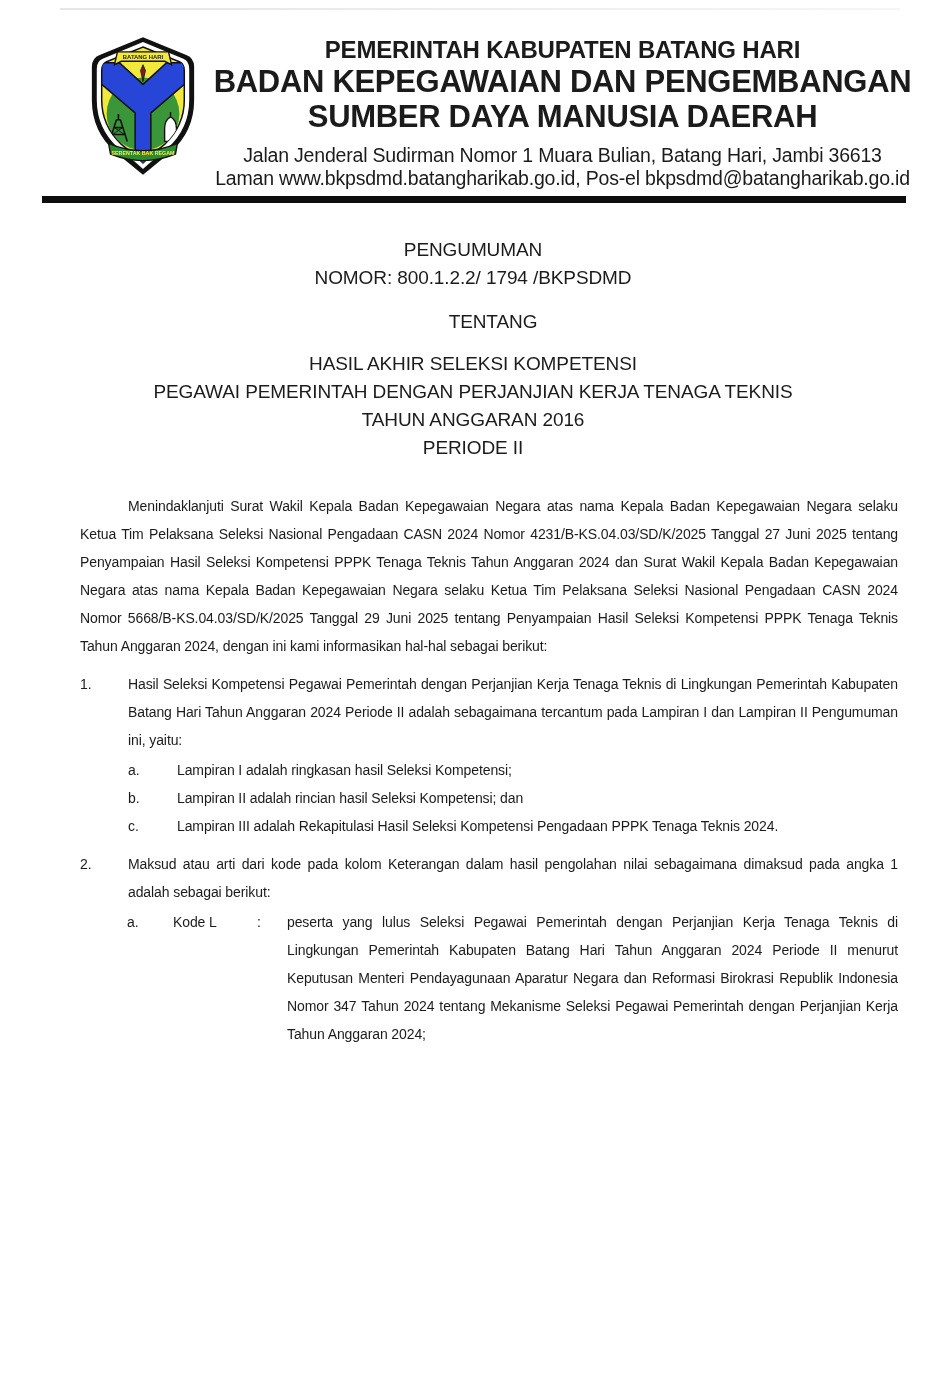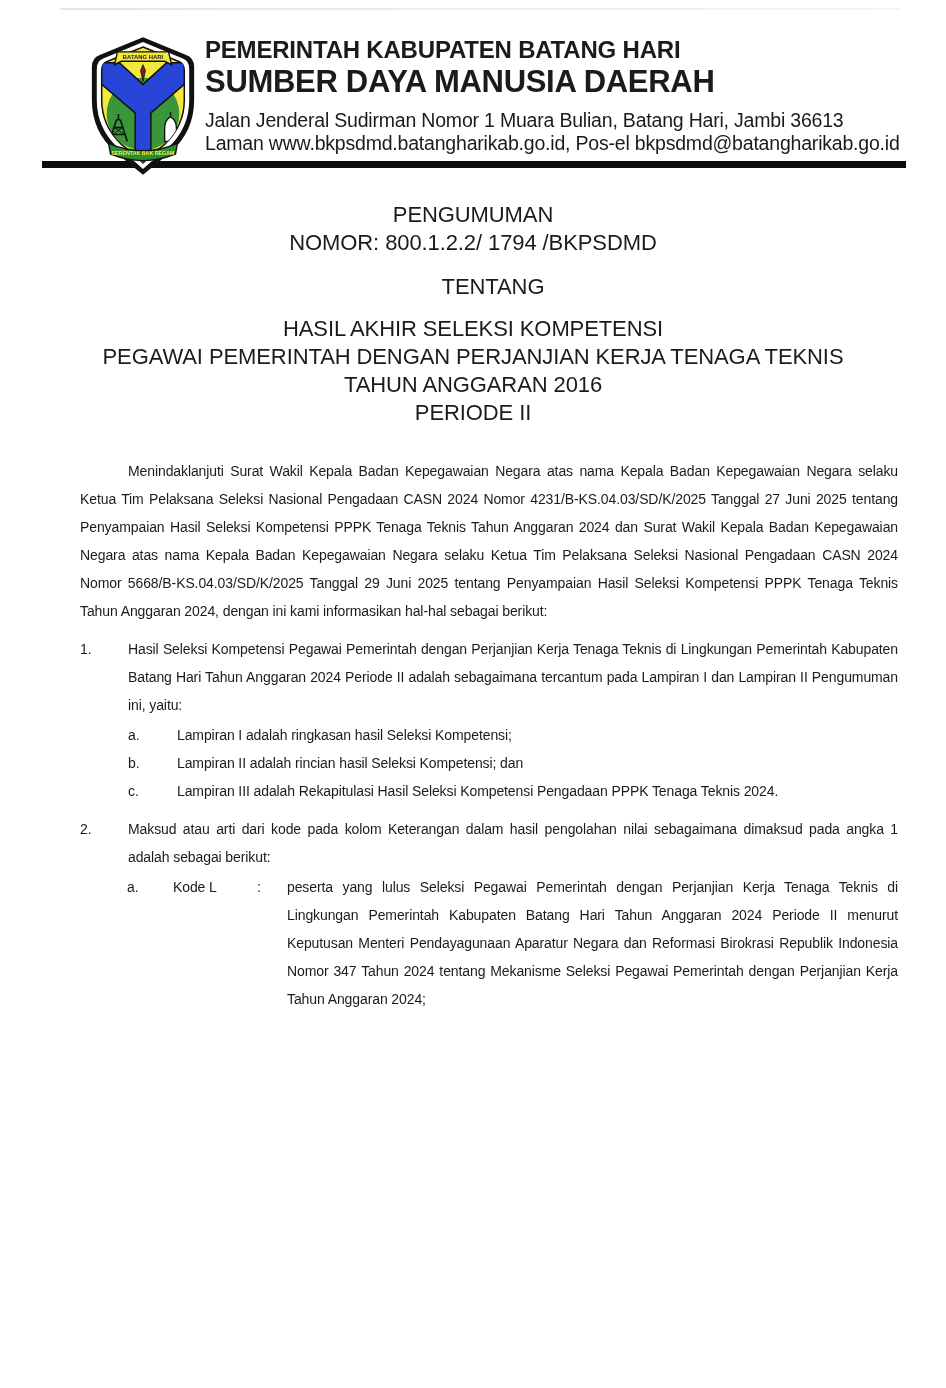"PEMERINTAH KABUPATEN BATANG HARI" .head-text { text-align: none -> center }
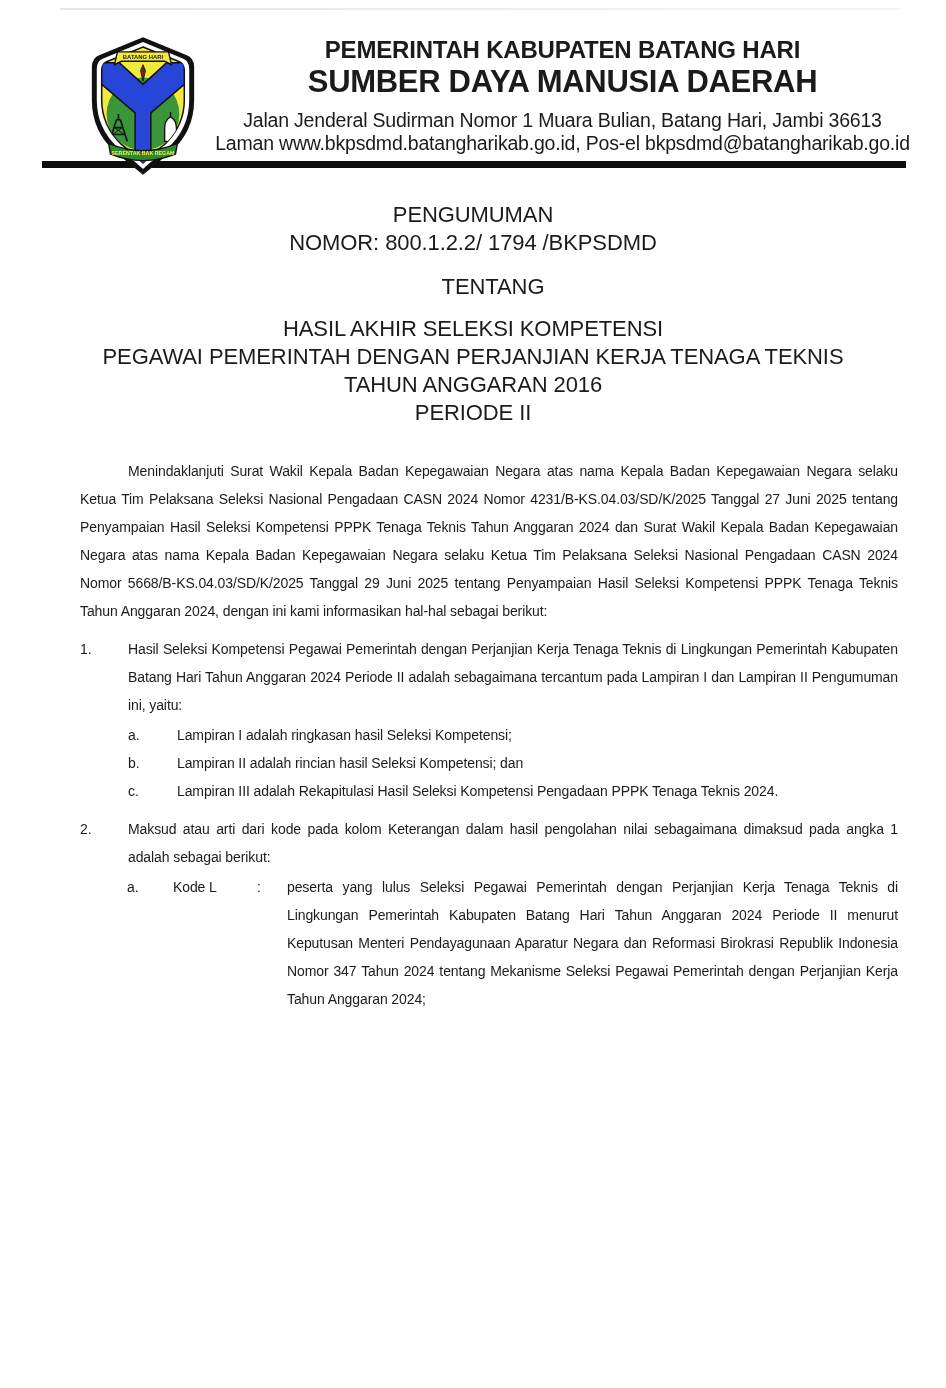"BADAN KEPEGAWAIAN DAN PENGEMBANGAN" div.ht2 { html: none -> <div>BADAN KEPEGAWAIAN DAN PENGEMBANGAN</div> }
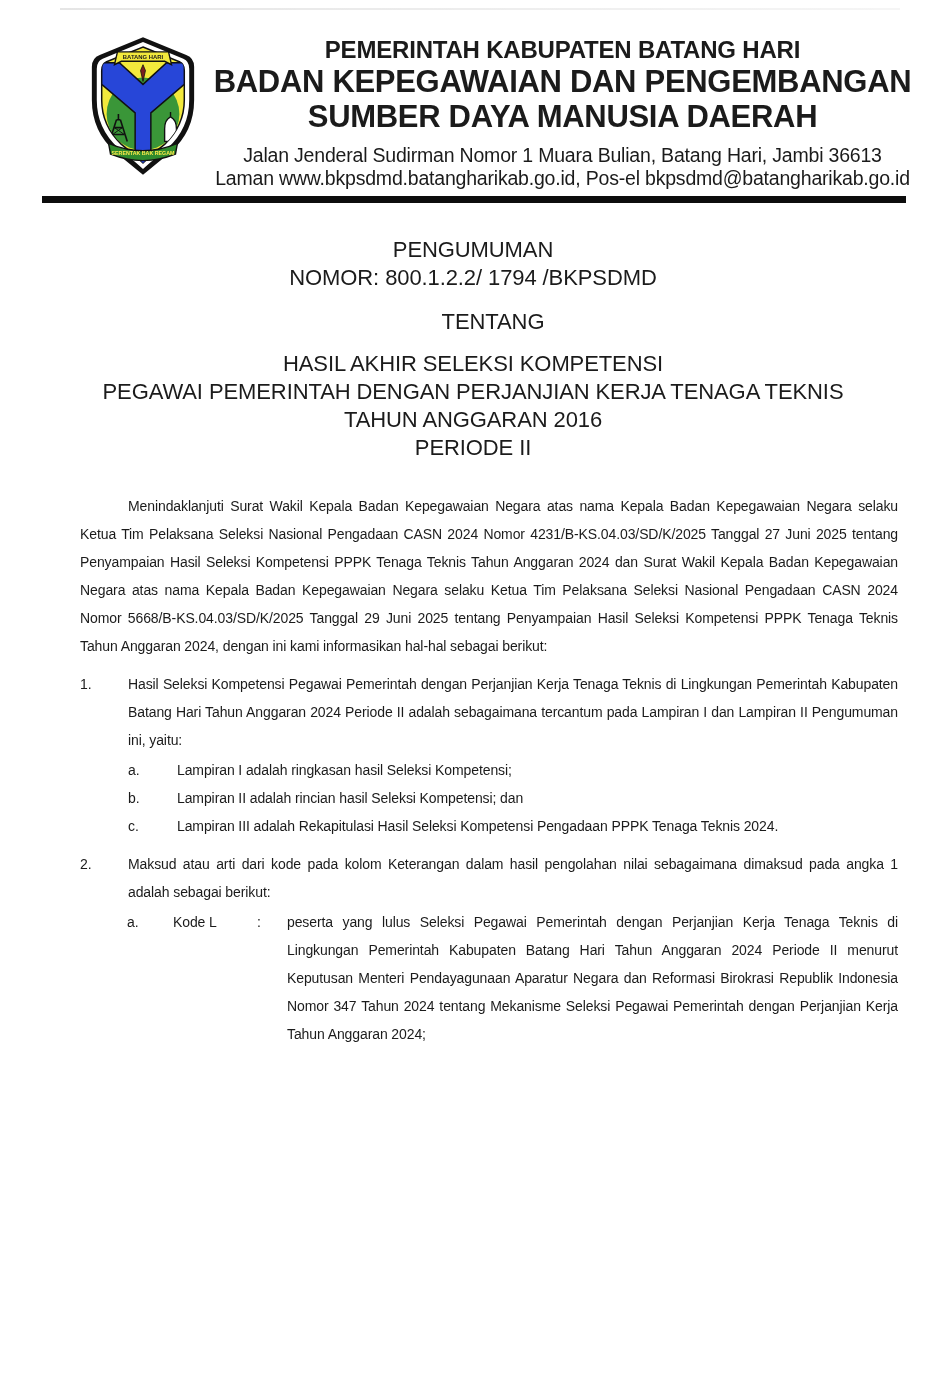"PENGUMUMAN" .title-block { font-size: 22px -> 19px }
